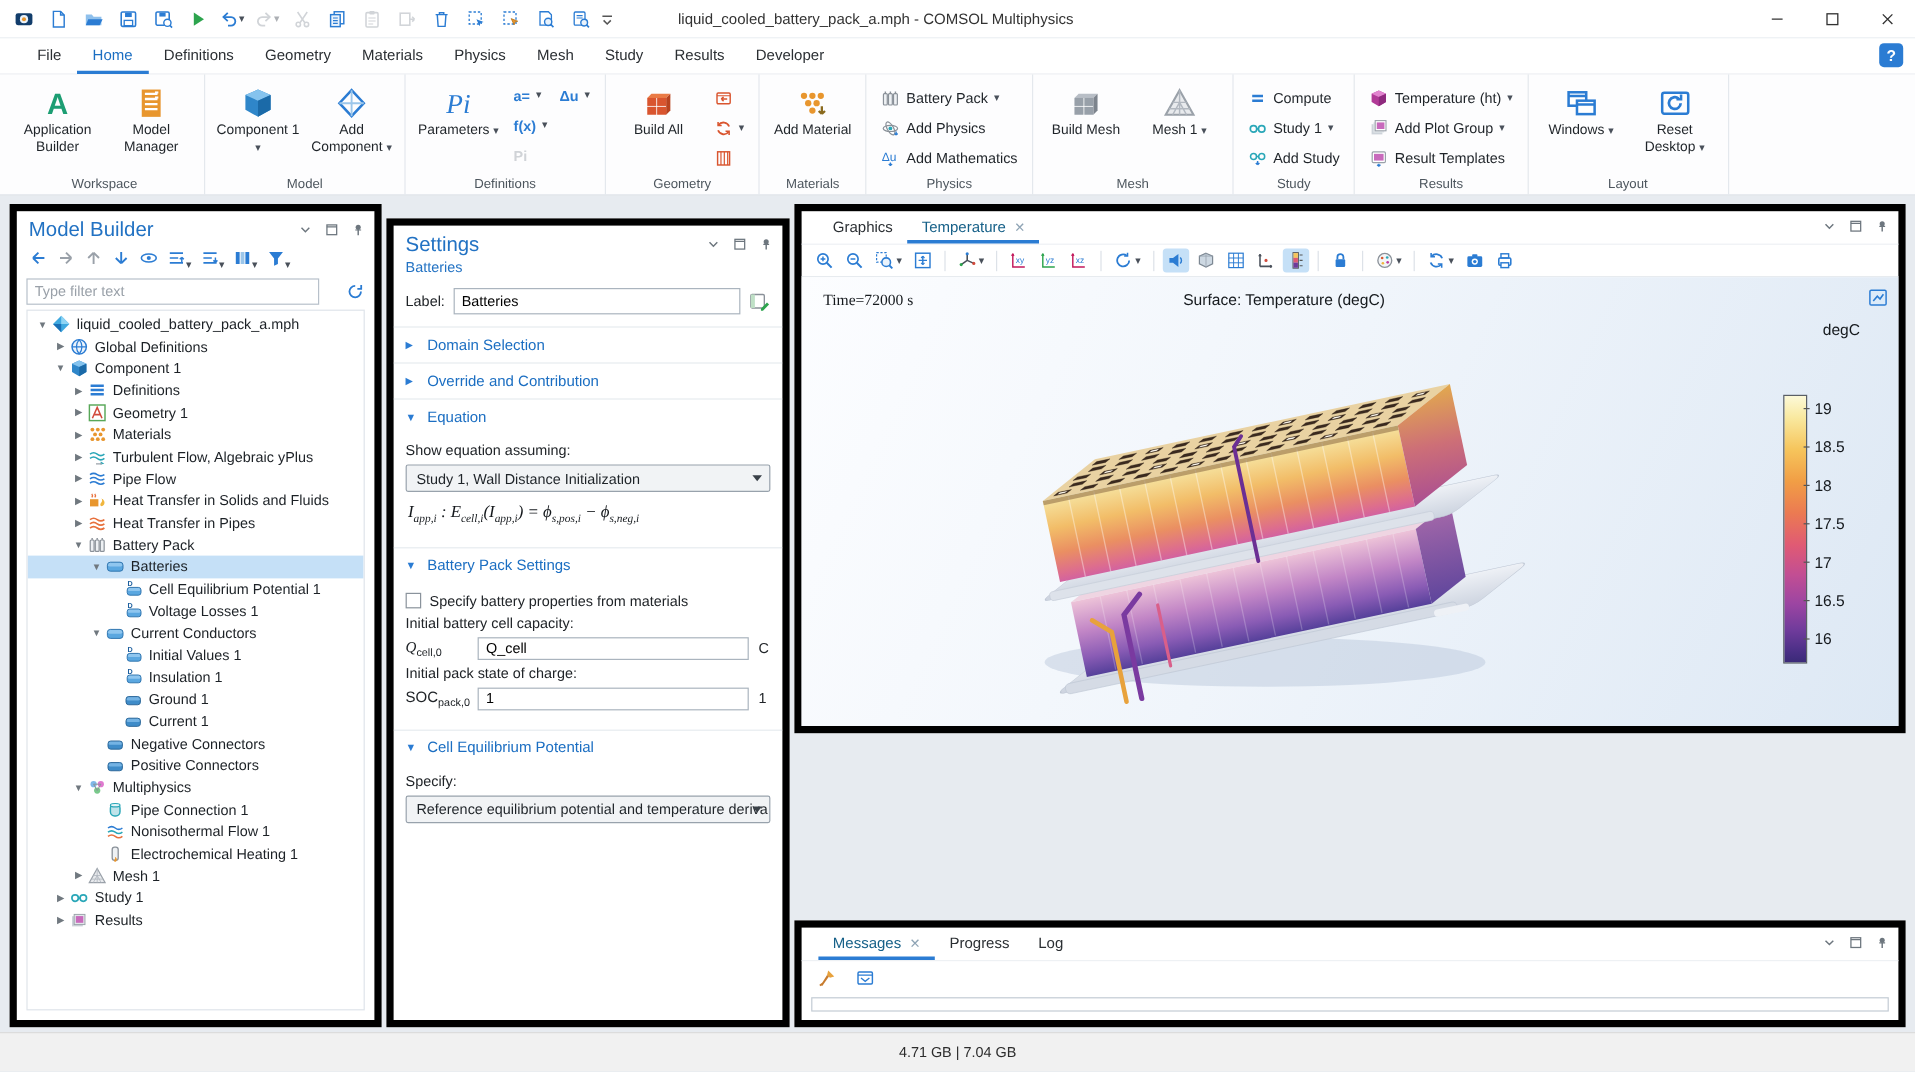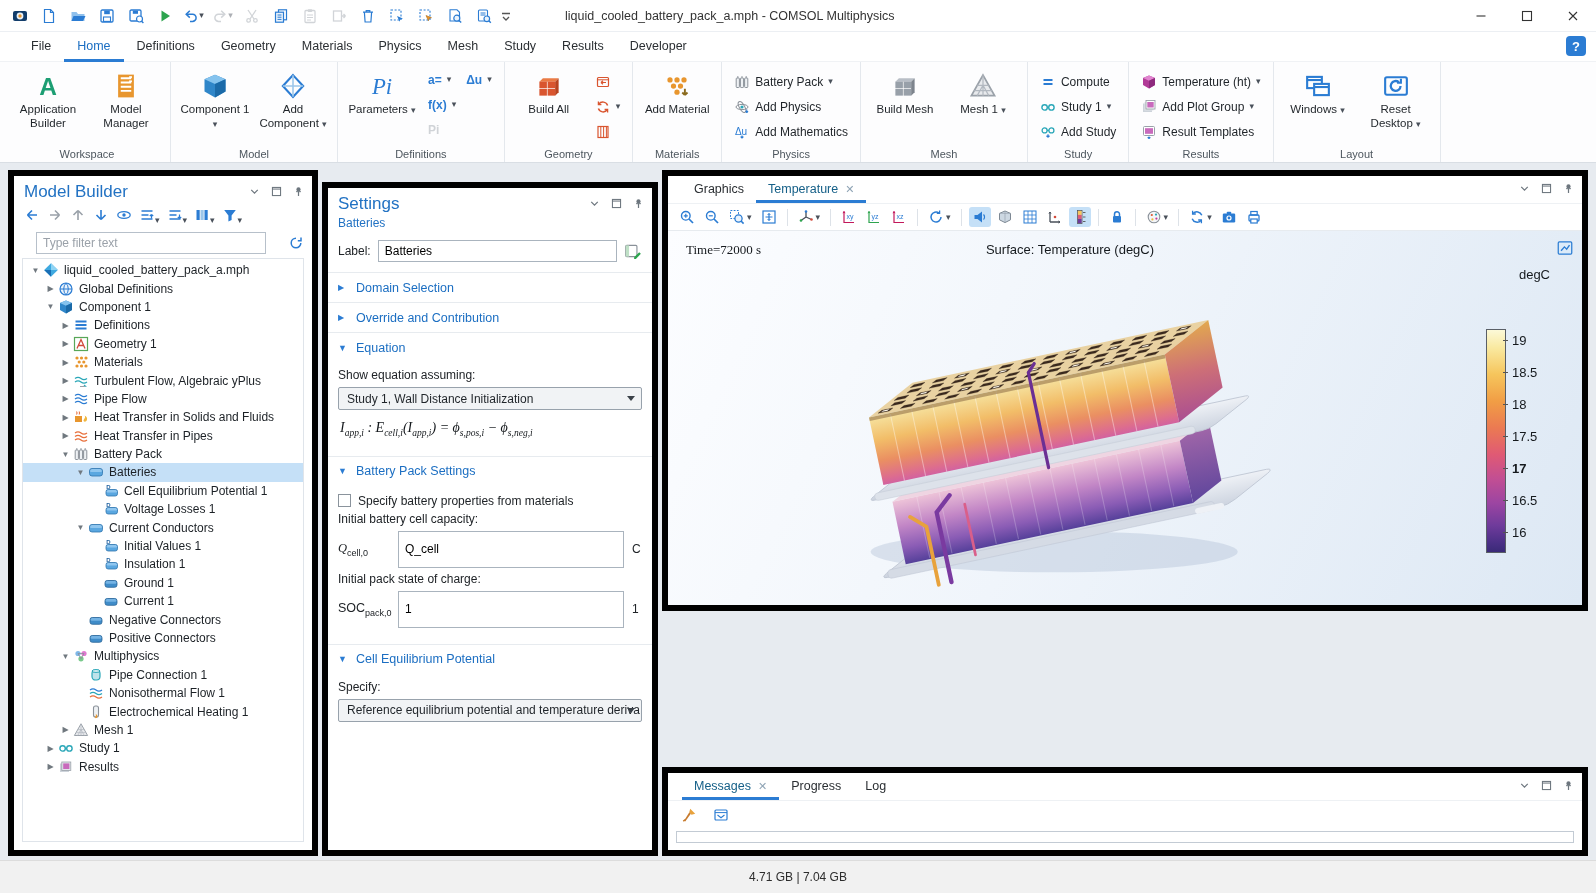"Type filter text" #mb-filterrow { margin-left: 14px -> none }
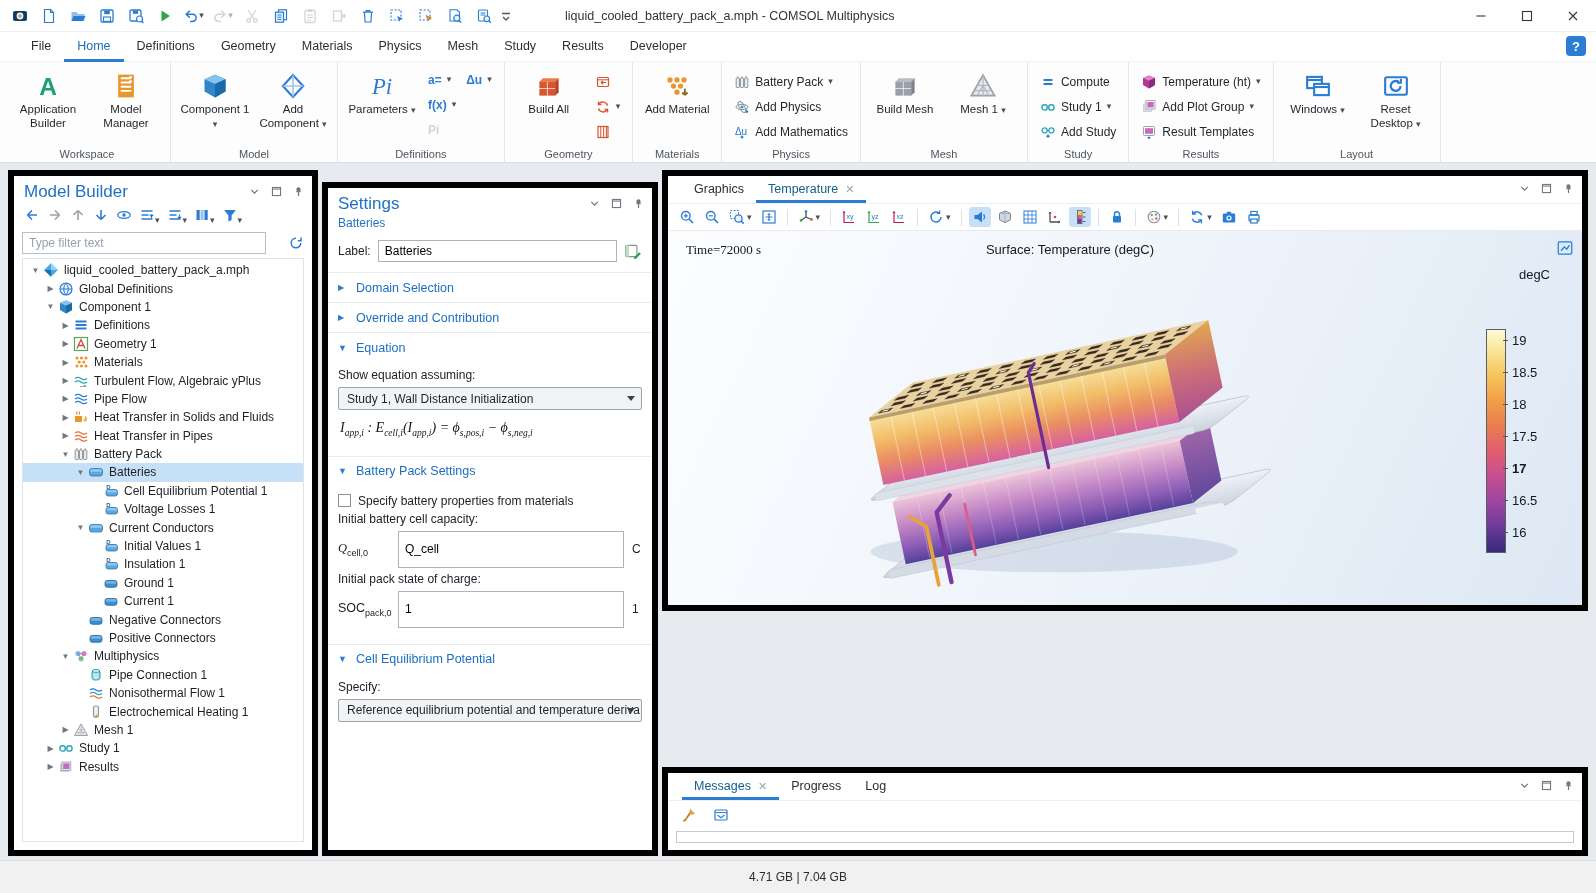"17" div.ltick { font-weight: bold -> none }
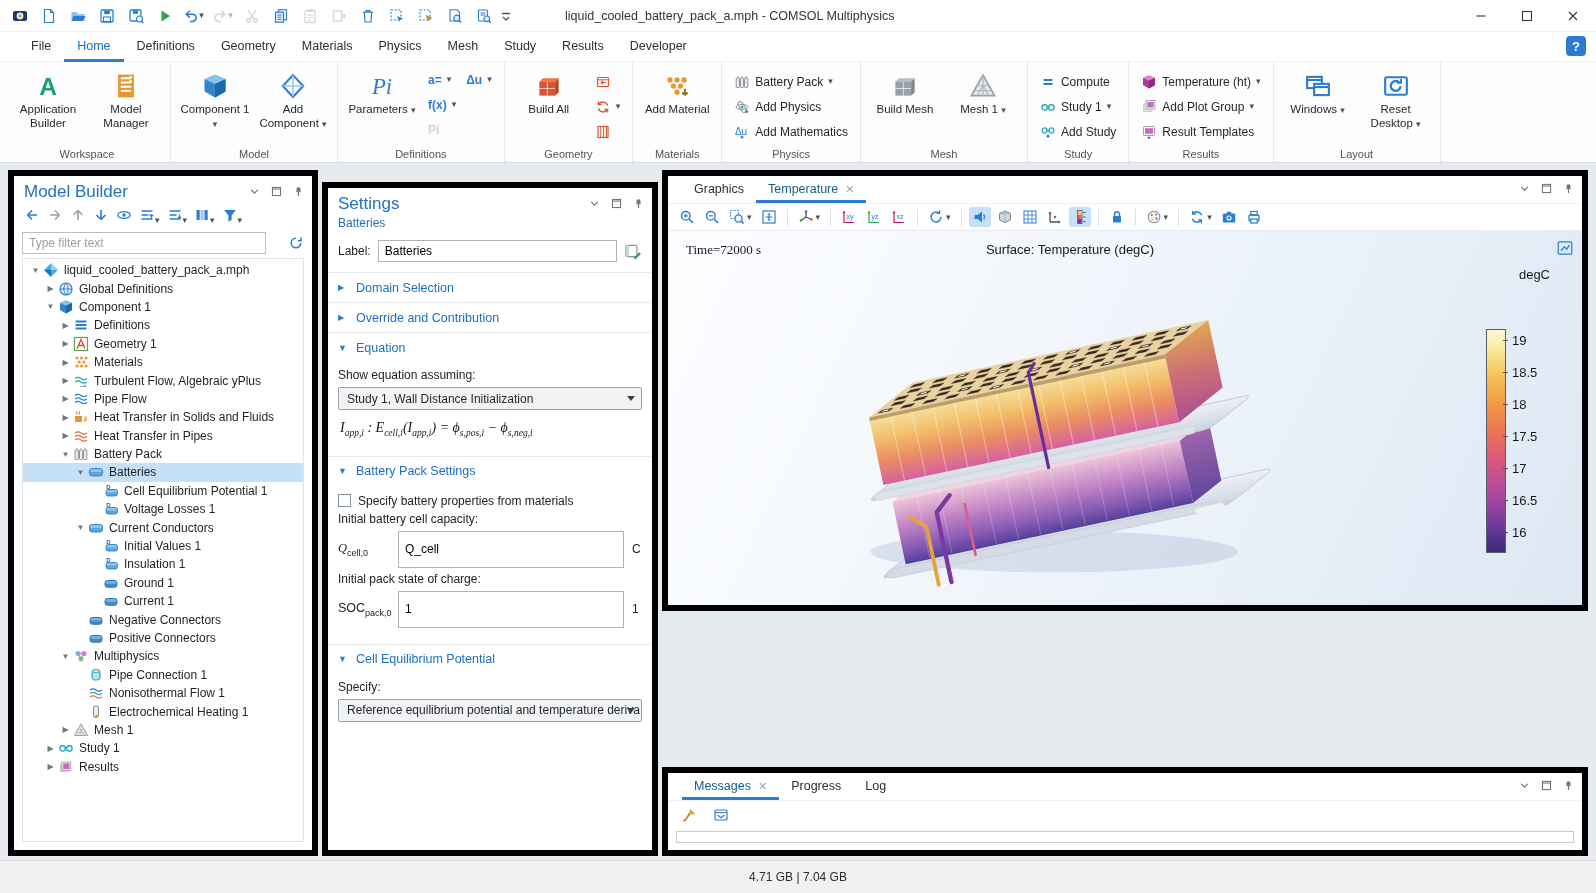"Q_cell" .finput { height: 37px -> 19px }
